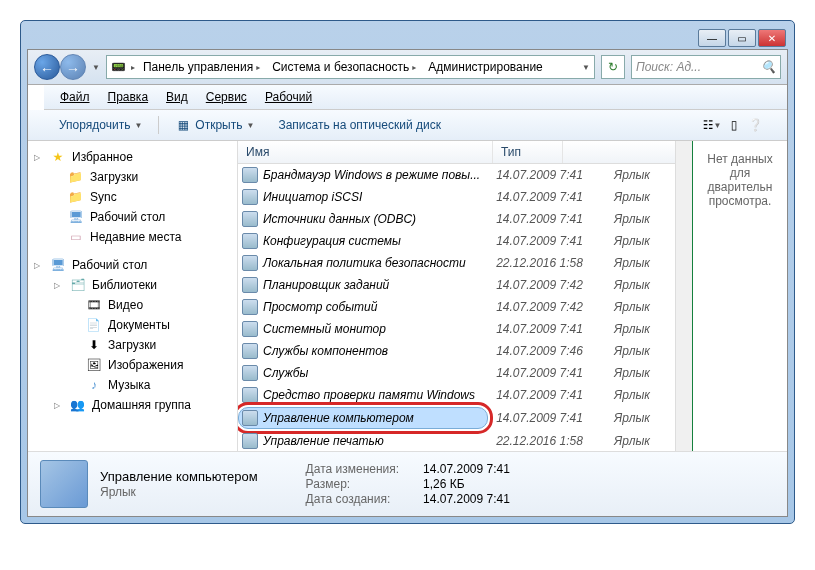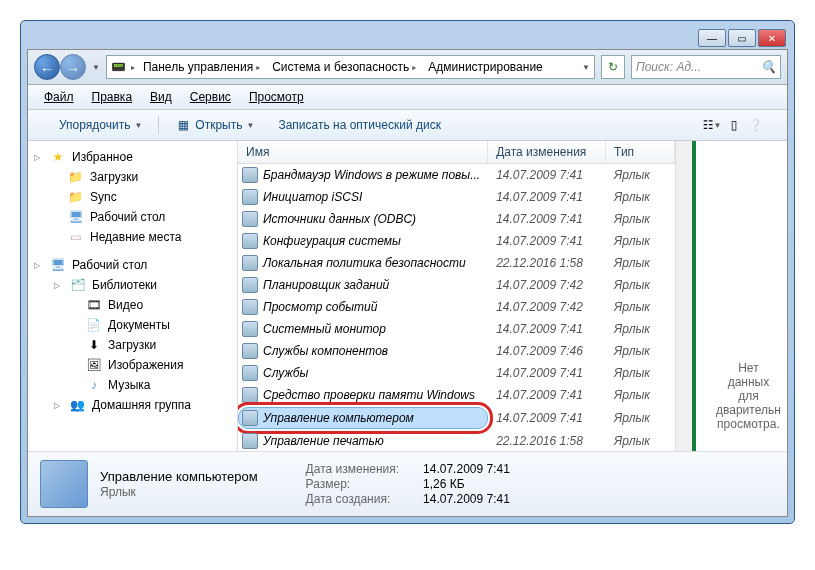"Файл" .menubar { margin-left: none -> 16px }
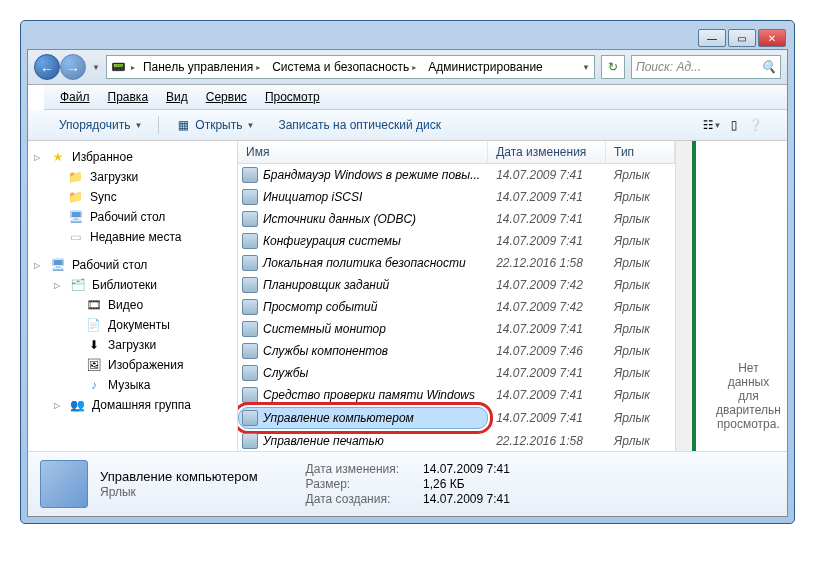"Просмотр" u { text: Просмотр -> Рабочий }
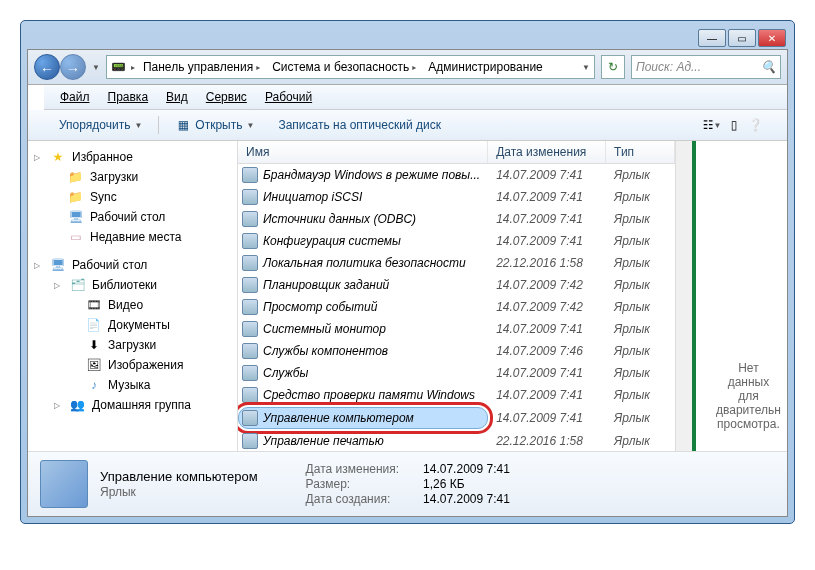"Дата изменения" div.col { html: <div>Дата изменения</div> -> none }
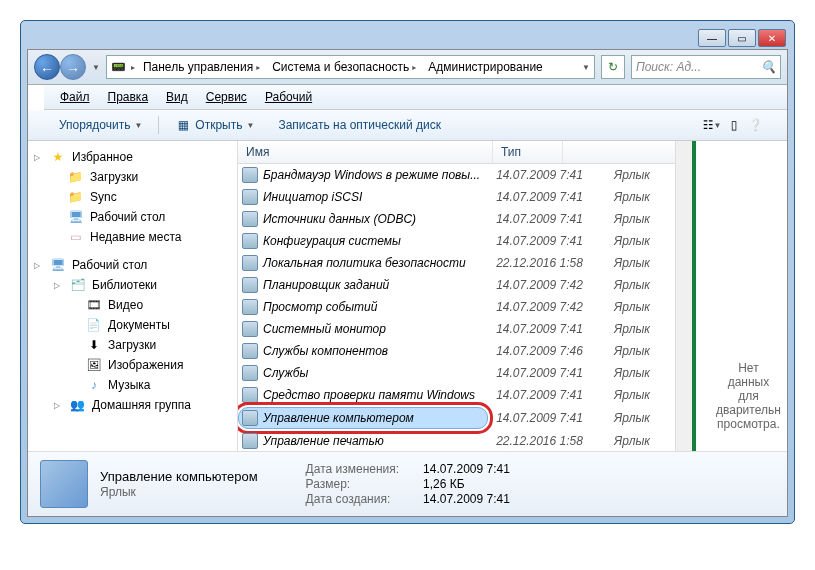"Нет данных для дварительн просмотра." .preview { align-items: flex-end -> flex-start; border-left: 4px solid #15803d -> 1px solid #15803d; padding: 20px -> 11px }
